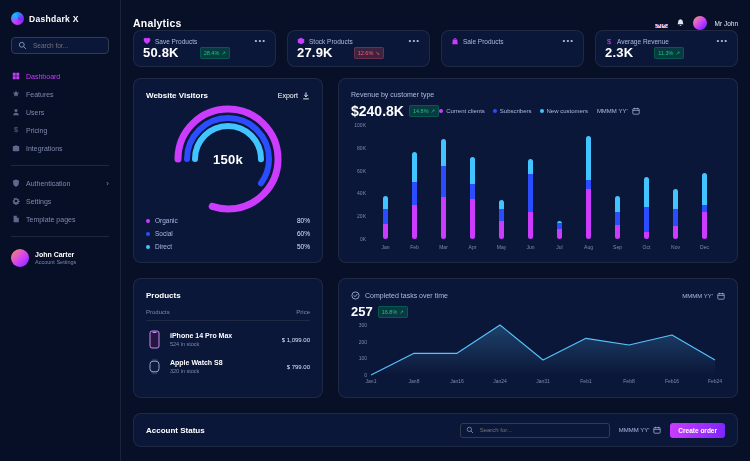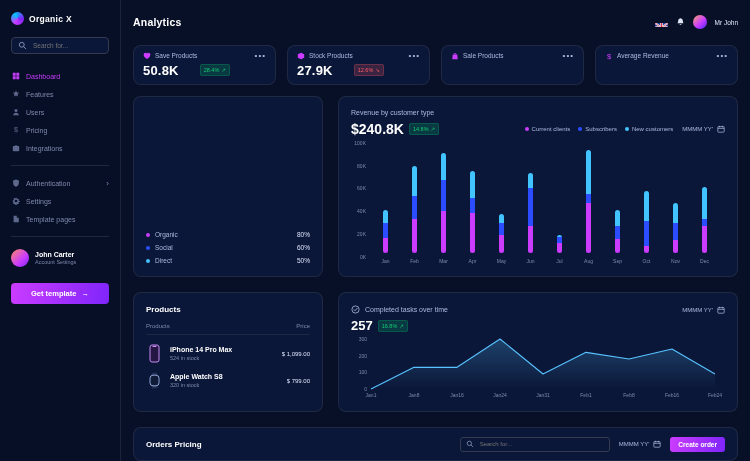"Organic X" span.logo-text { text: Organic -> Dashdark }
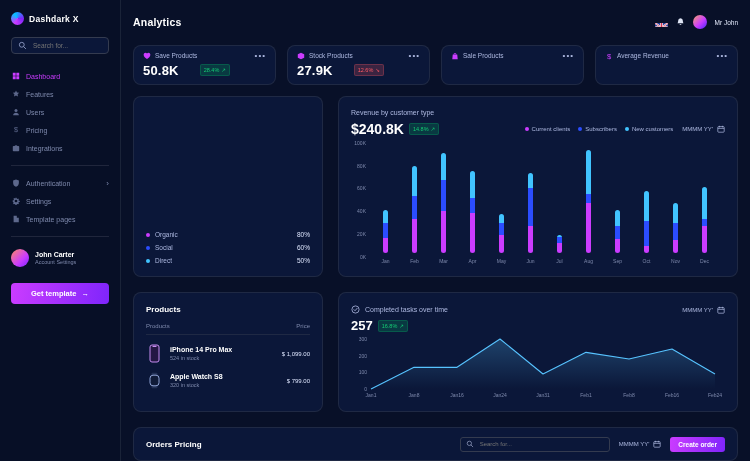"Analytics" .main { padding: 0 12px -> 16px 12px }
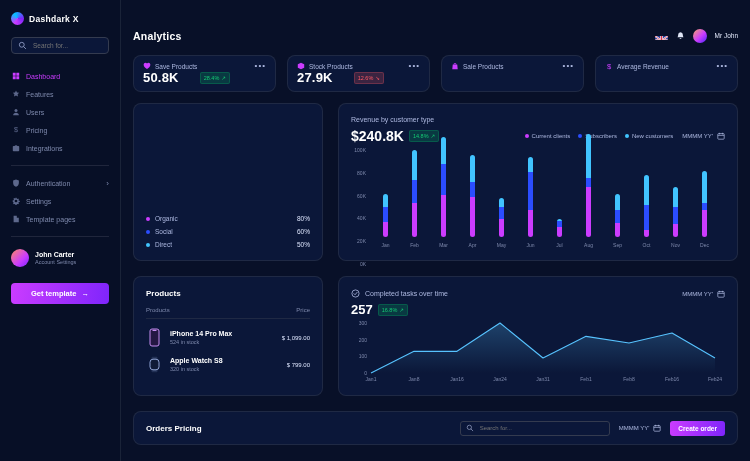"2.3K" div.stat-value-row { html: none -> <div> <span>2.3K</span> <span> <span>11.3%</span> <span>↗</span> </span> </div> }
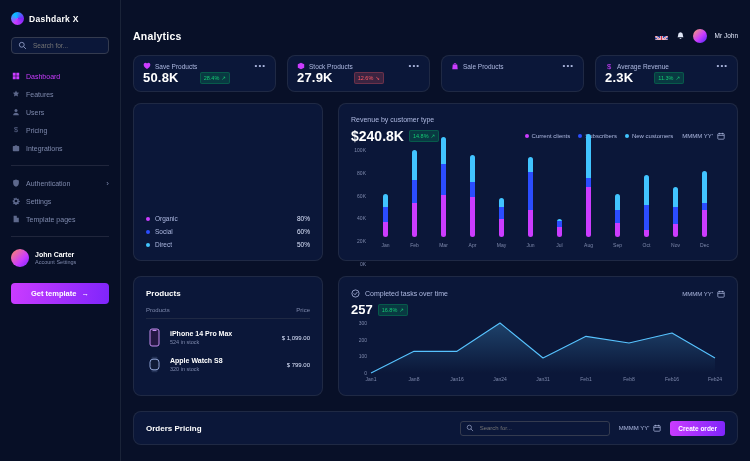"Website Visitors" div.card-title-row { html: none -> <div> <span>Website Visitors</span> <span> <span>Export</span> <span> <svg> <path></path> </svg> </span> </span> </div> }
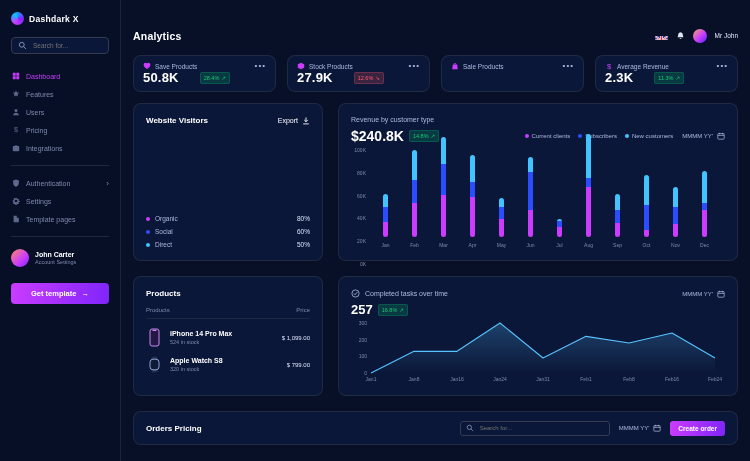"$240.8K" .rev-row { justify-content: space-between -> flex-start }
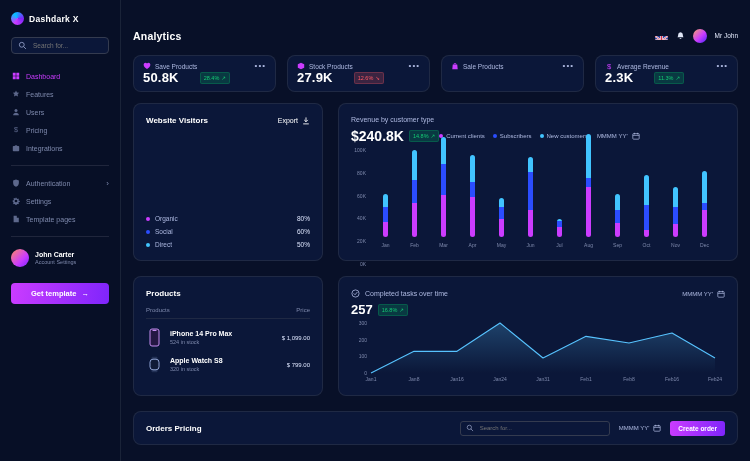"150k" div.donut-wrap { html: none -> <div> <svg> <circle></circle> <circle></circle> <circle></circle> </svg> <div>150k</div> </div> }
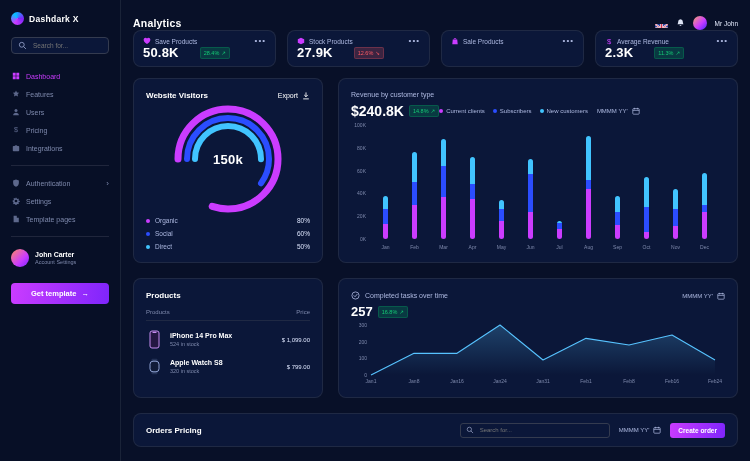"Get template" button.cta-btn { html: <button> <span>Get template</span> <span>→</span> </button> -> none }
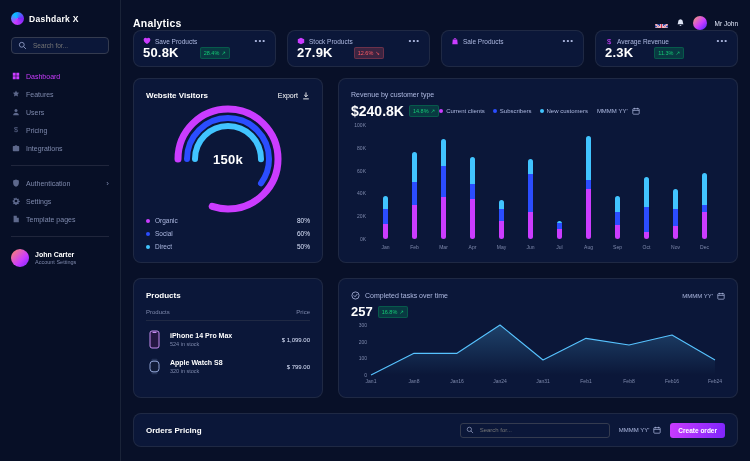"Orders Pricing" span.orders-title { text: Orders Pricing -> Account Status }
